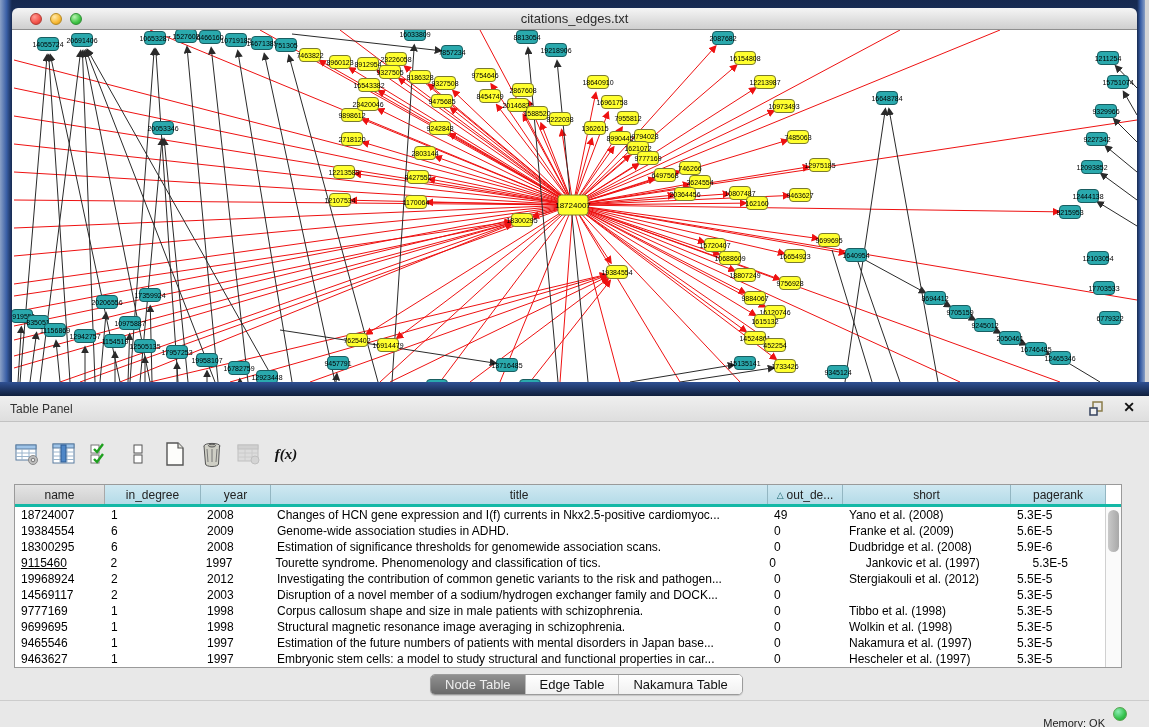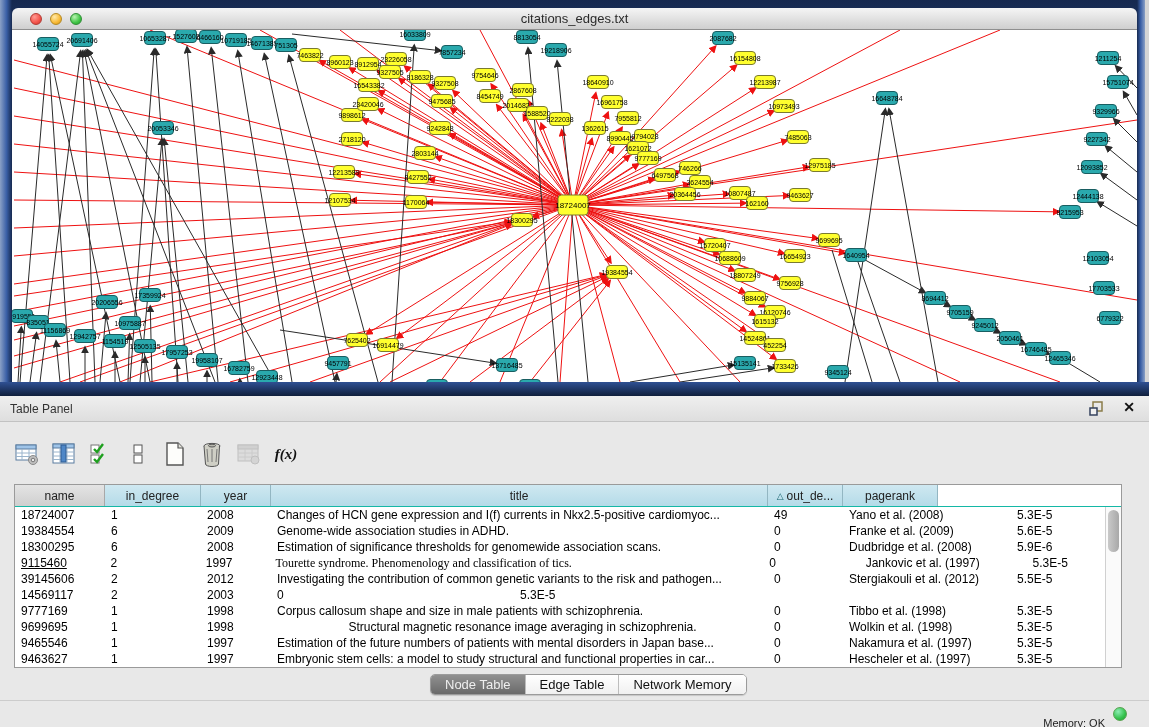"name" #thead { border-bottom: 1px solid #14b8a6 -> 3px solid #14b8a6 }
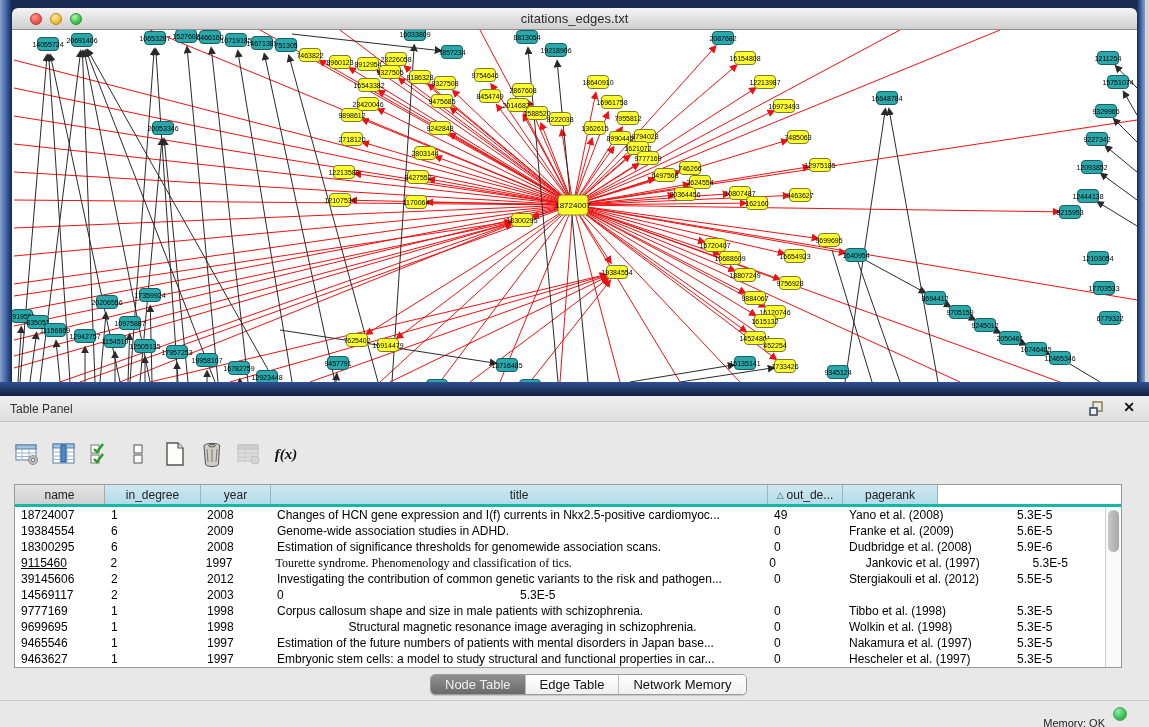"short" div.th { html: none -> <div> <span>short</span> </div> }
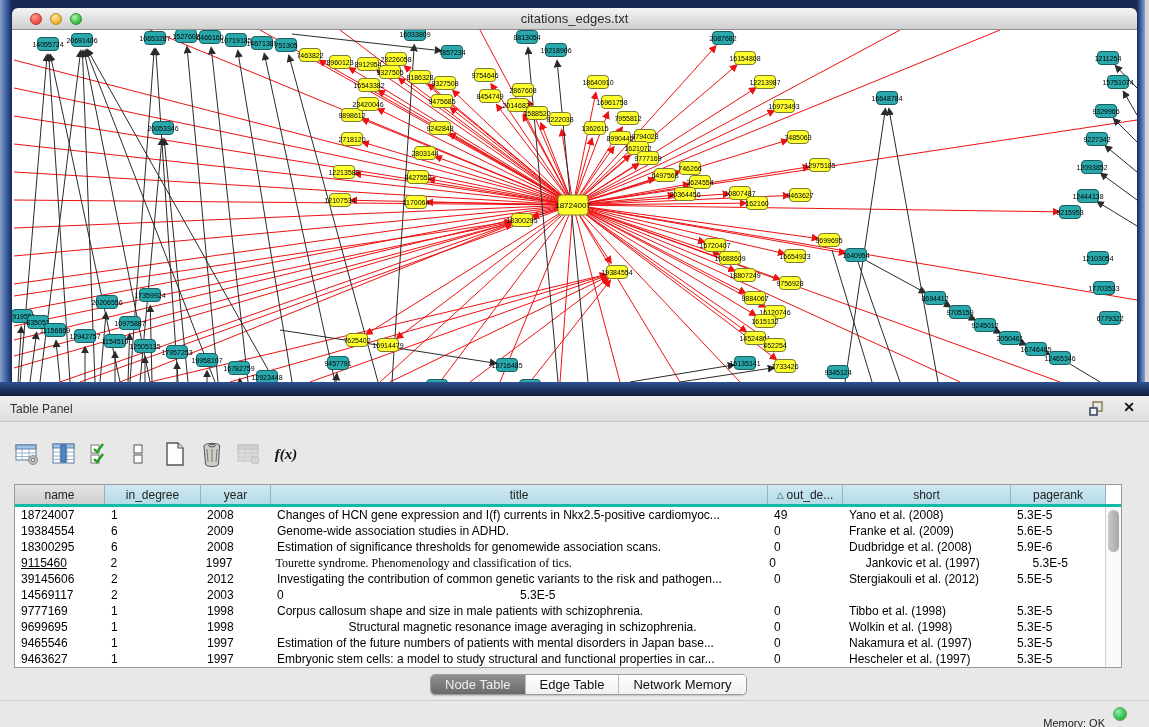"Tourette syndrome. Phenomenology and" div.td { font-family: Liberation Serif, serif -> none }
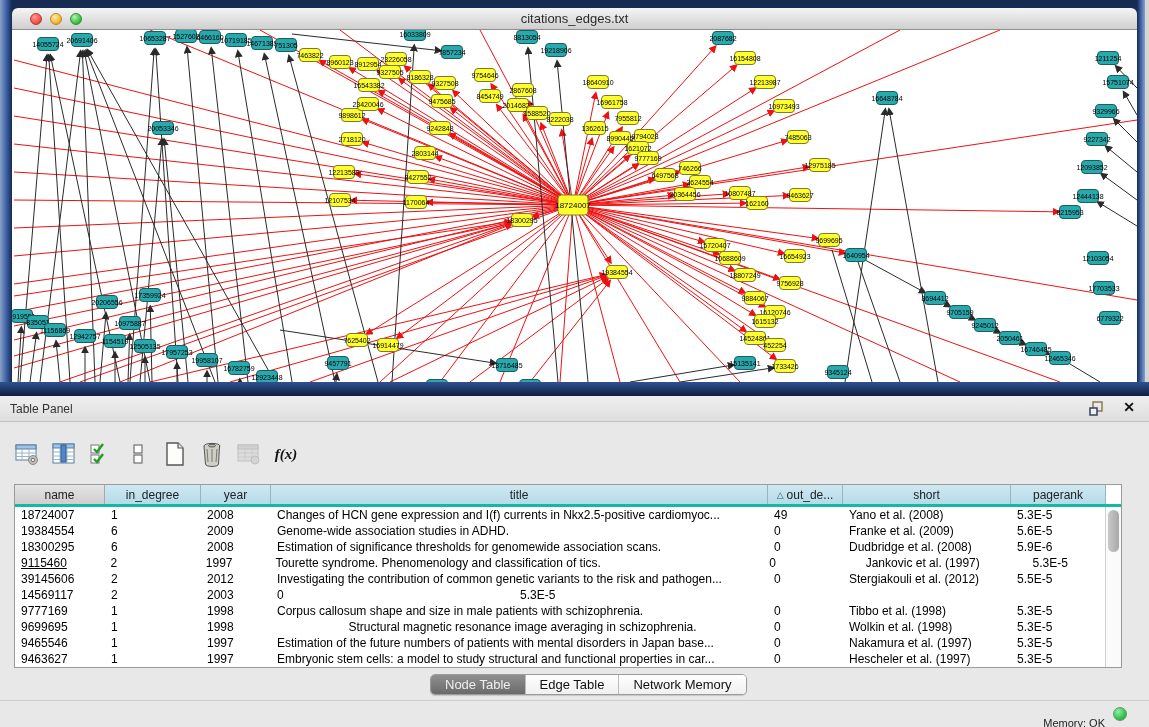"39145606" div.td { text: 39145606 -> 19968924 }
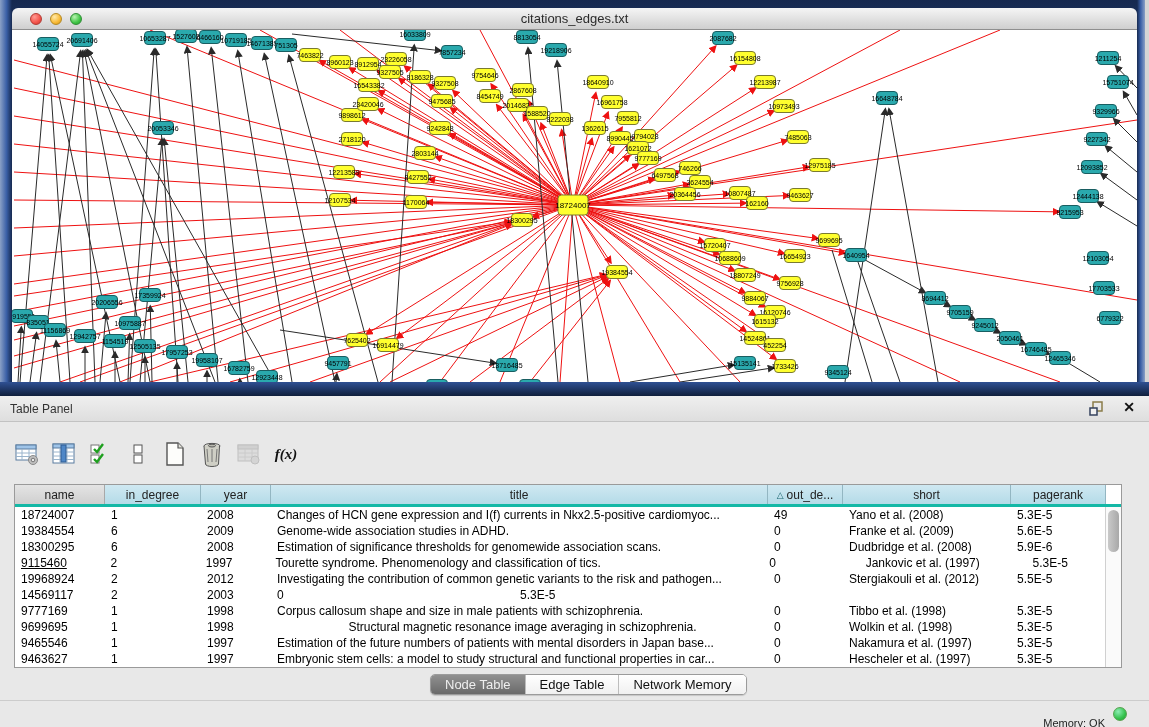"Disruption of a novel member" div.td { html: none -> <div>Disruption of a novel member of a sodium/hydrogen exchanger family and DOCK...</div> }
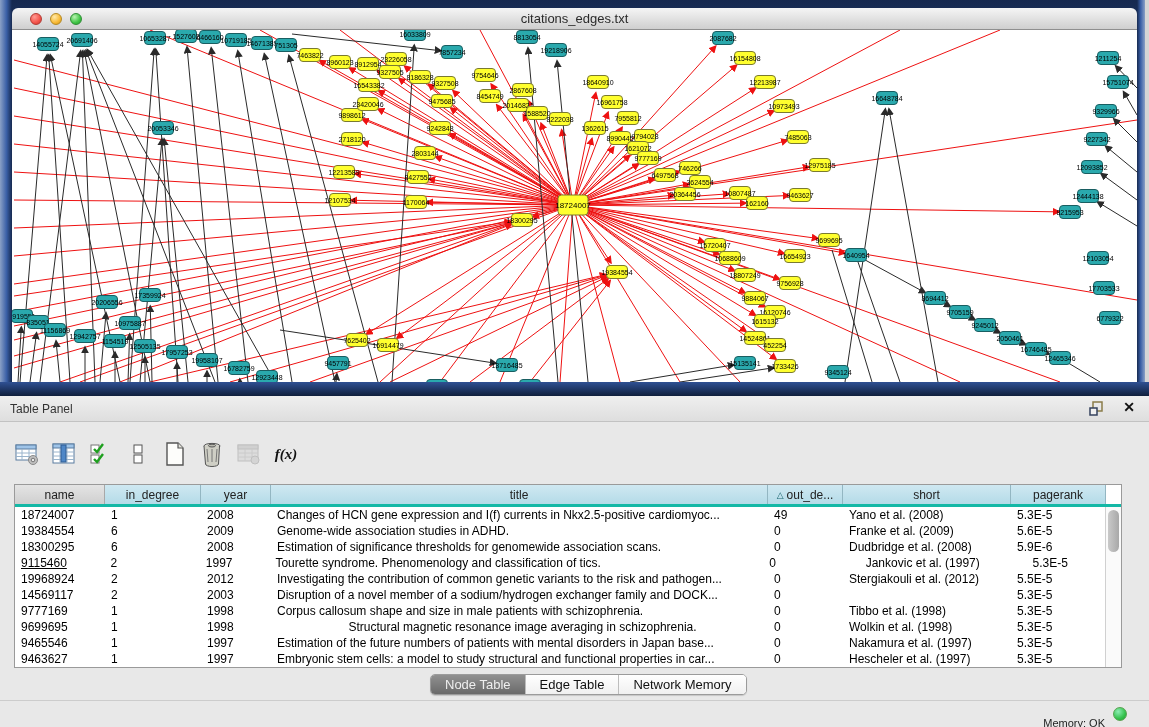"Structural magnetic resonance image" div.td { text-align: center -> none }
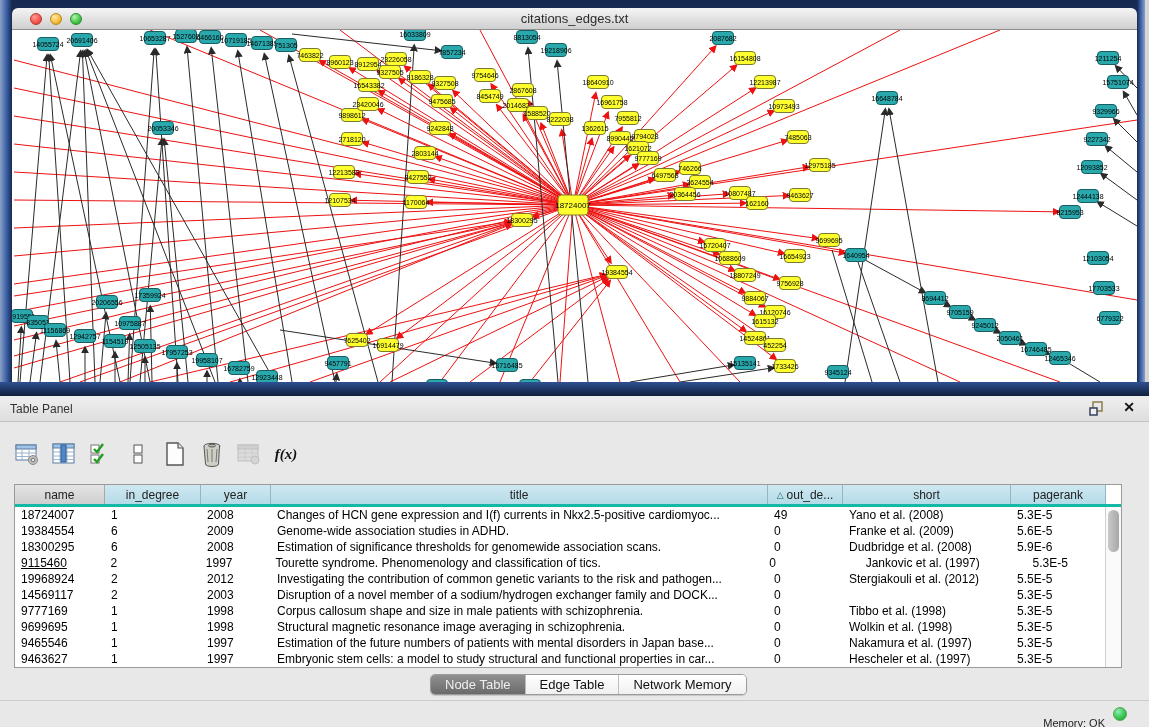"Network Memory" div.seg { text: Network Memory -> Nakamura Table }
